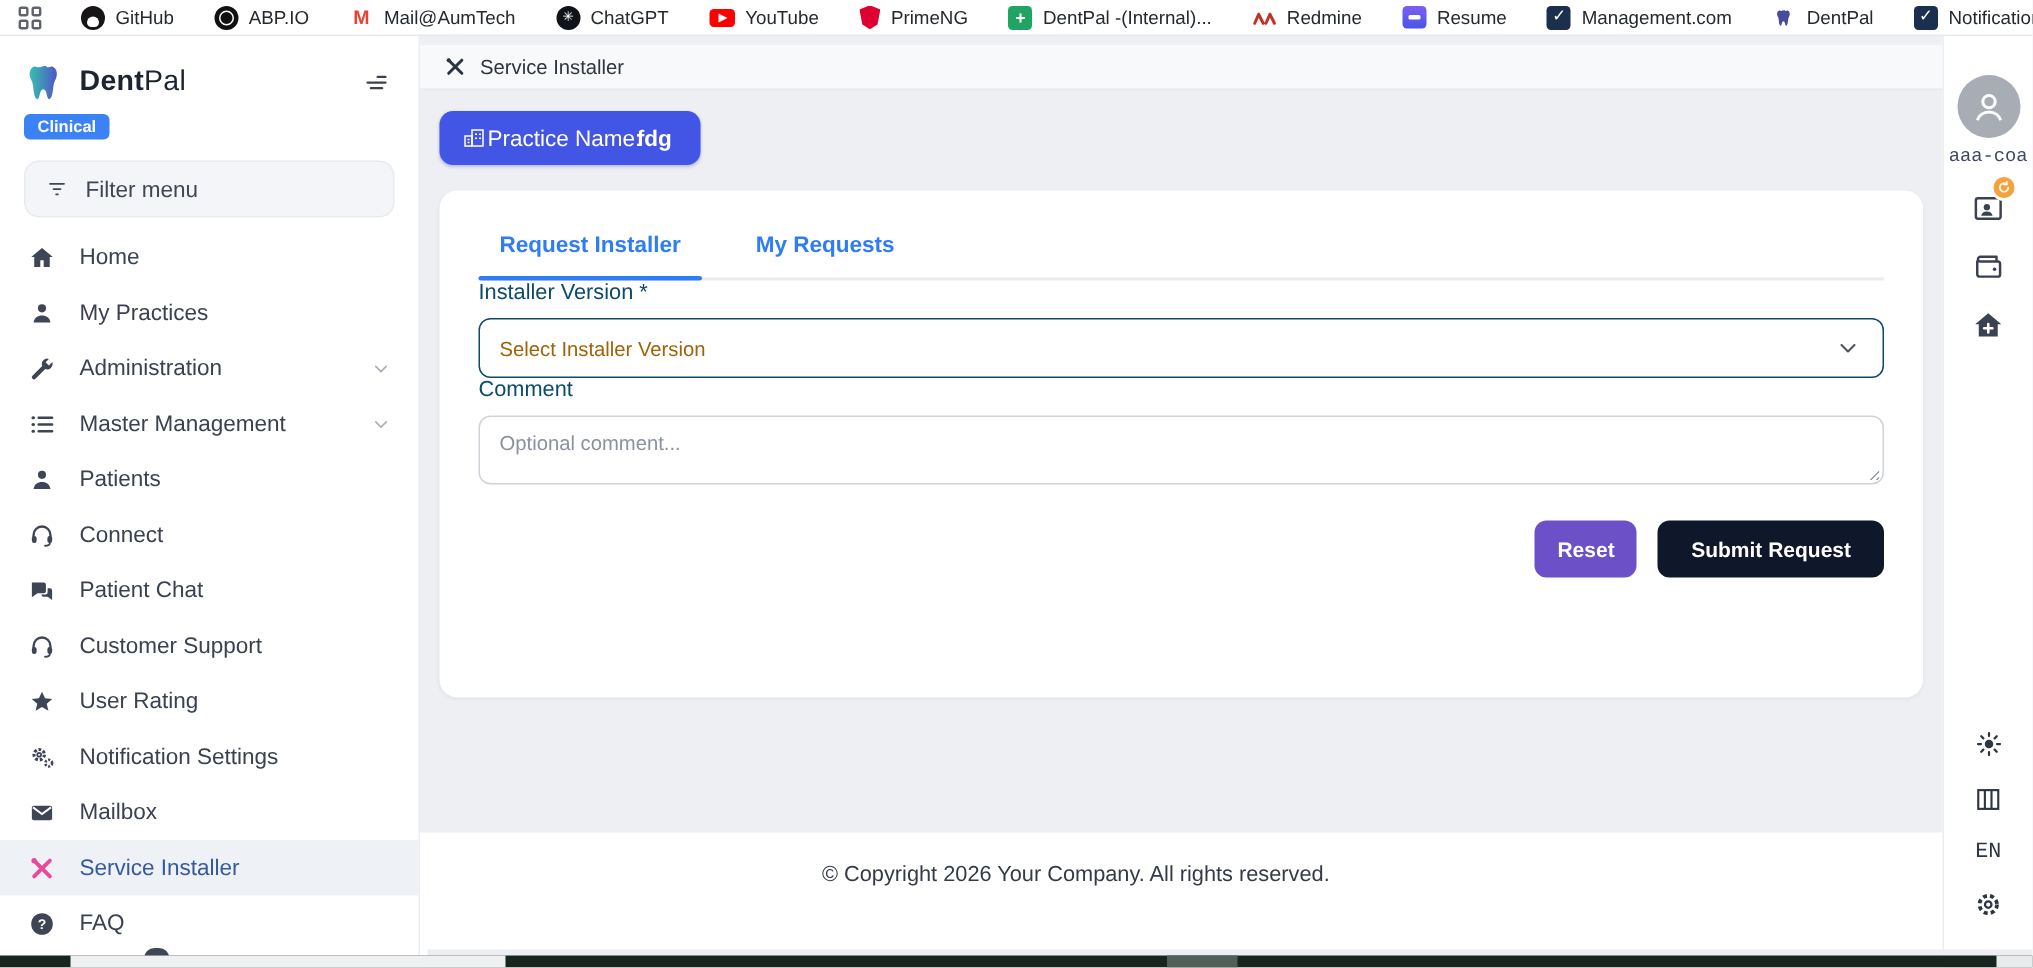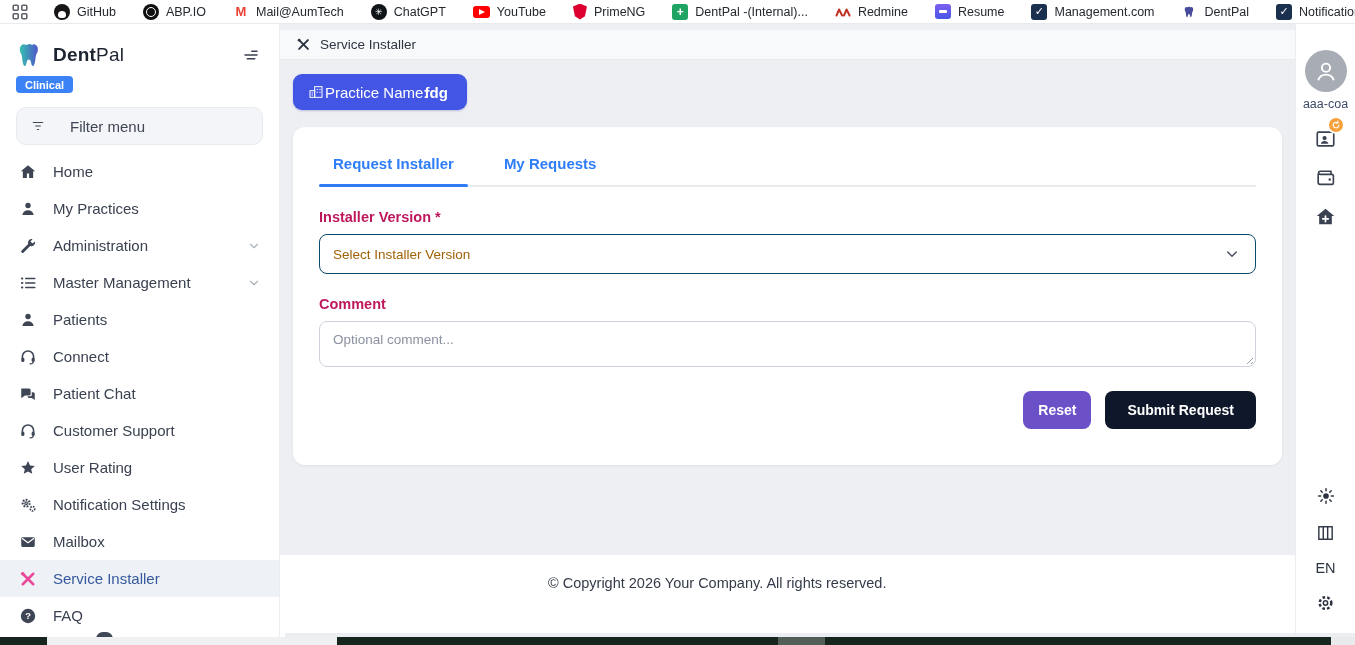"aaa-coa" .right-rail { font-family: none -> Liberation Mono, monospace }
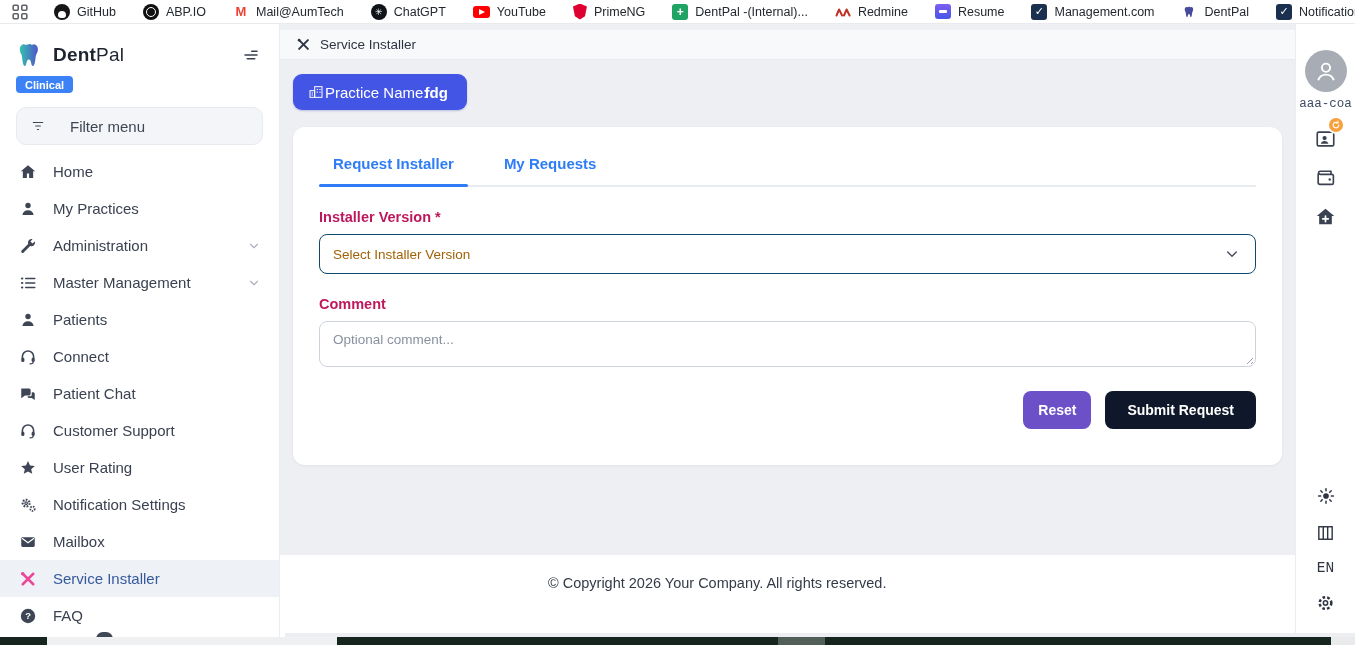"Filter menu" .filter-box { gap: 24px -> 11px }
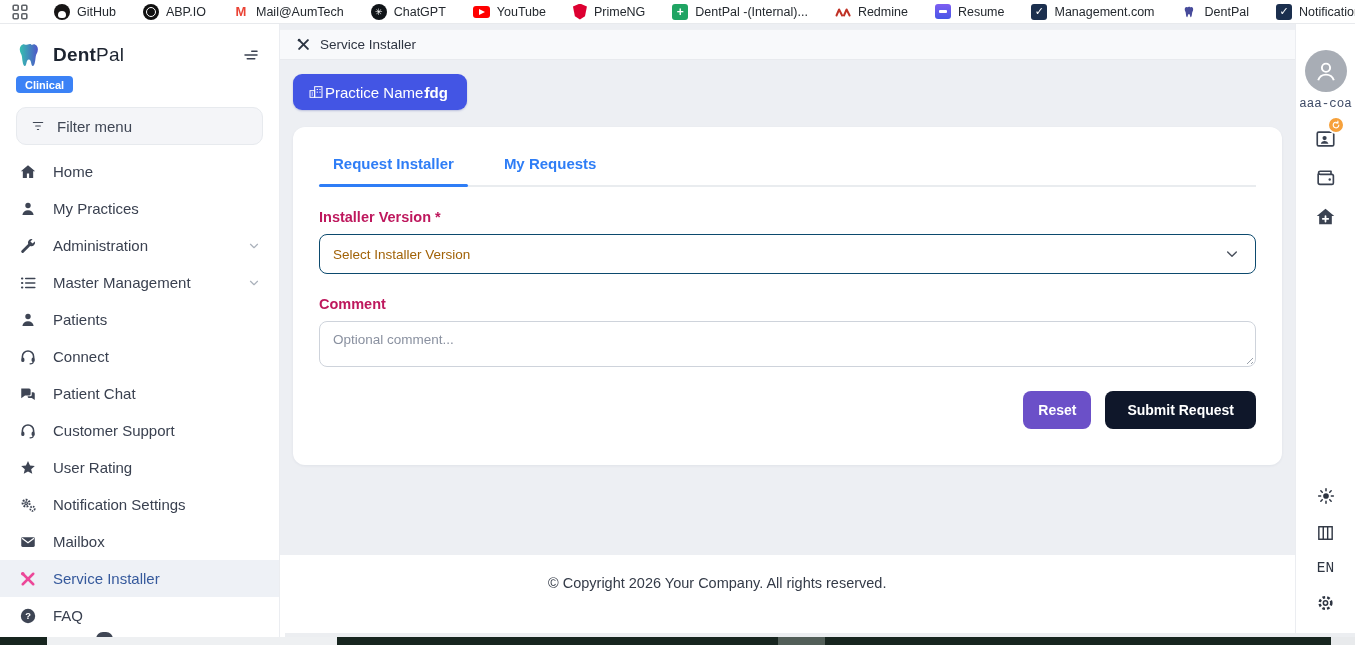"Installer Version *" .field-label { color: #be185d -> #0c4a6e; font-weight: 700 -> 400; margin-top: 22px -> none }
